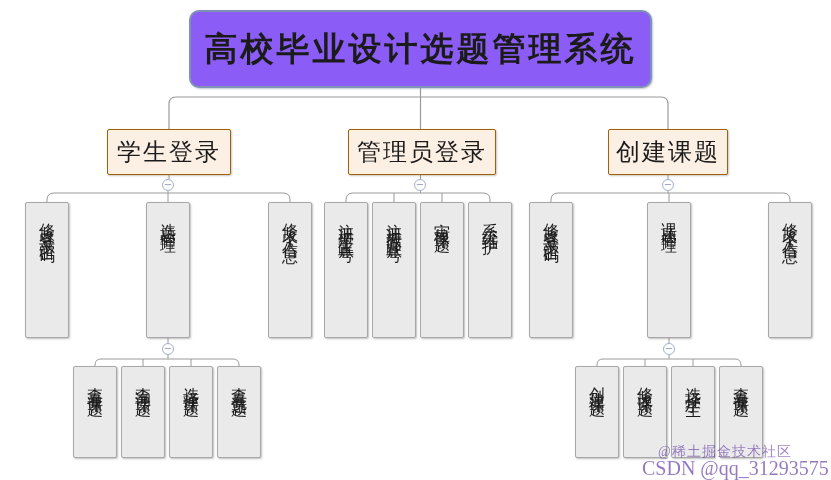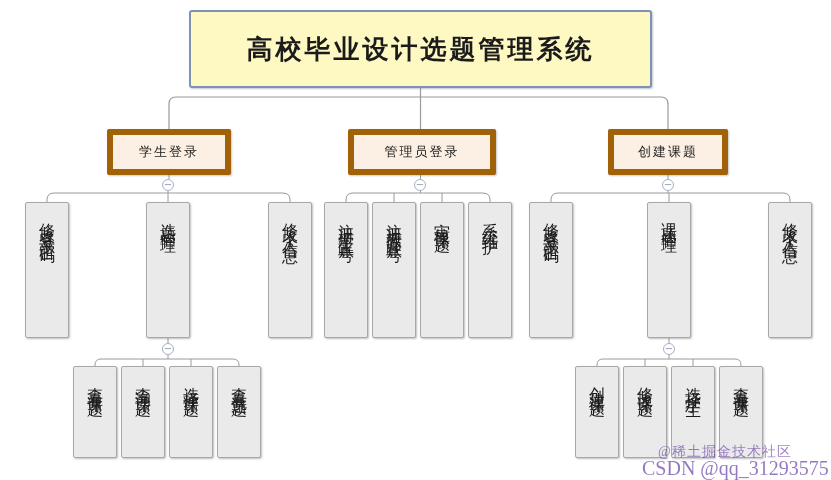"高校毕业设计选题管理系统" .root-box { background: #fef9c3 -> #8b5cf6; border-radius: 3px -> 10px; font-size: 26px -> 33px }
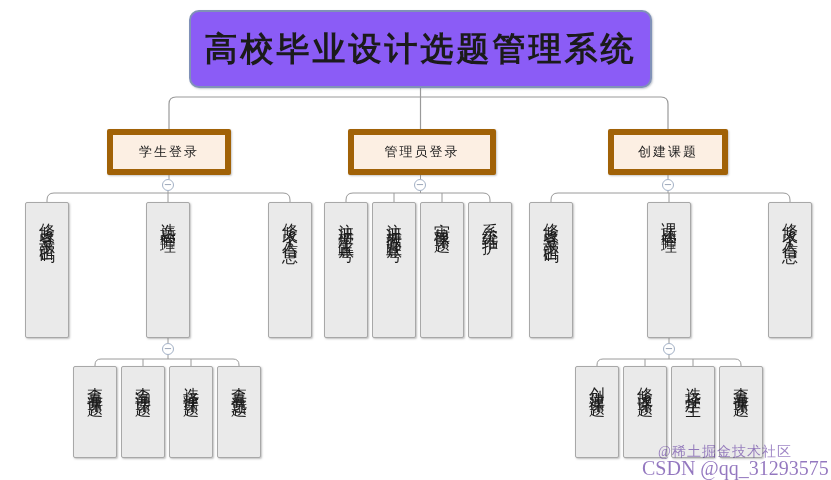"学生登录" .login-box { border: 6px solid #a16207 -> 1px solid #a16207; font-size: 13px -> 24px }
